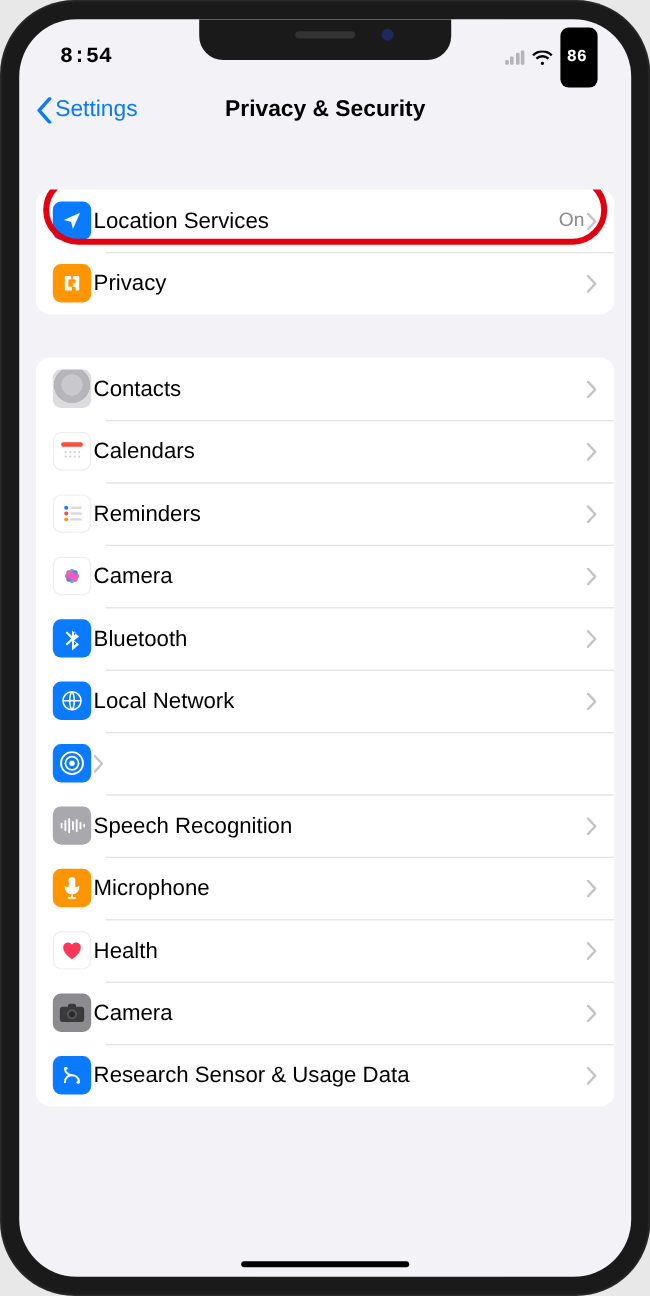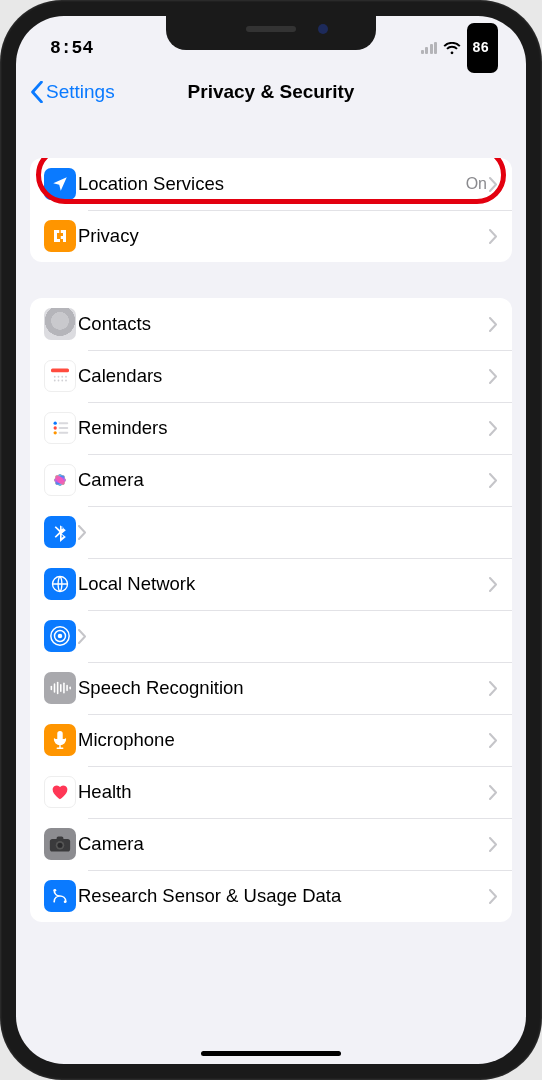"Bluetooth" span.label { html: none -> <span>Bluetooth</span> }
